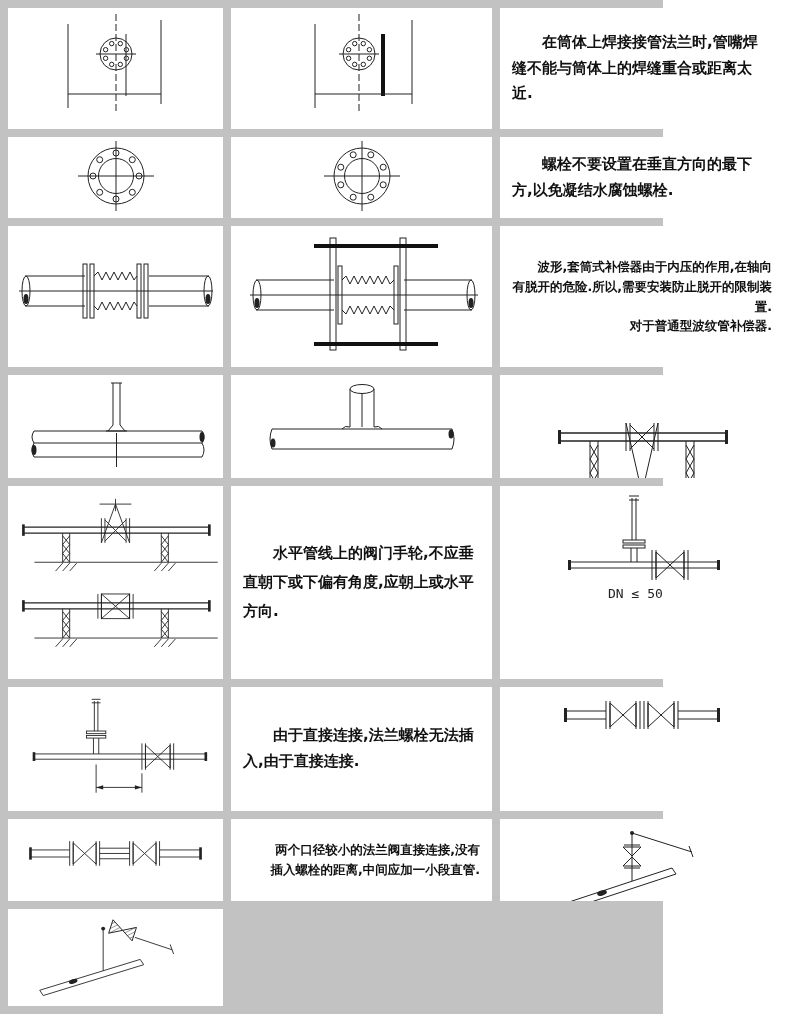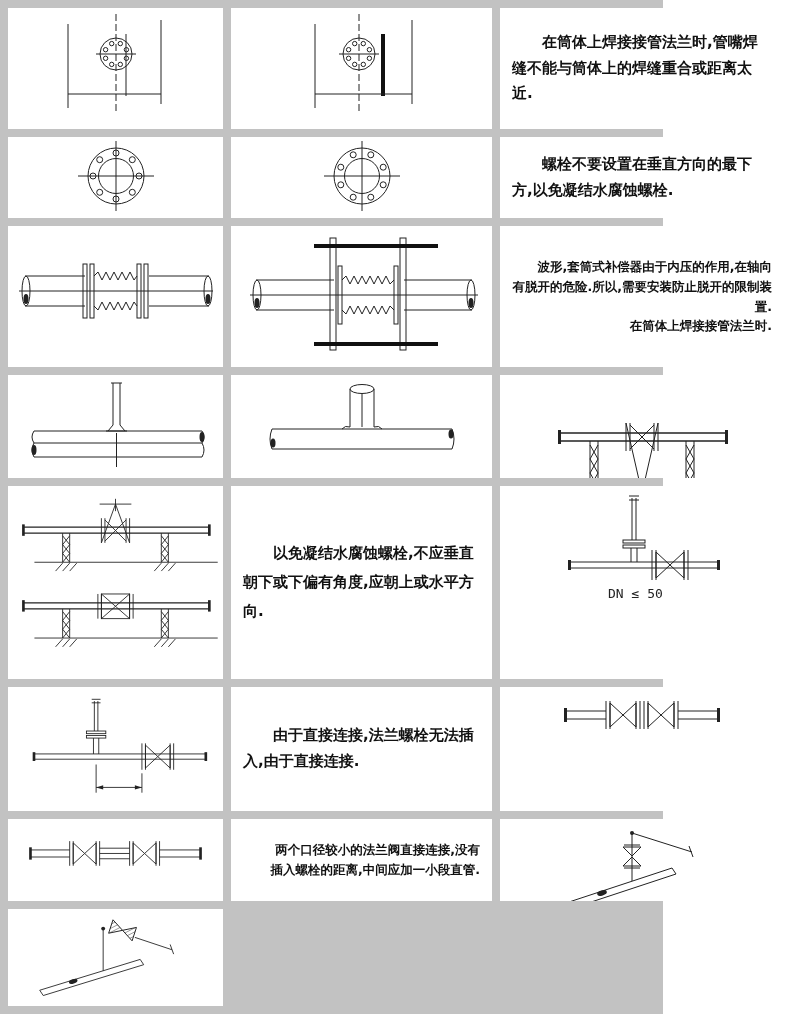"在筒体上焊接接管法兰时." p { text: 在筒体上焊接接管法兰时 -> 对于普通型波纹管补偿器 }
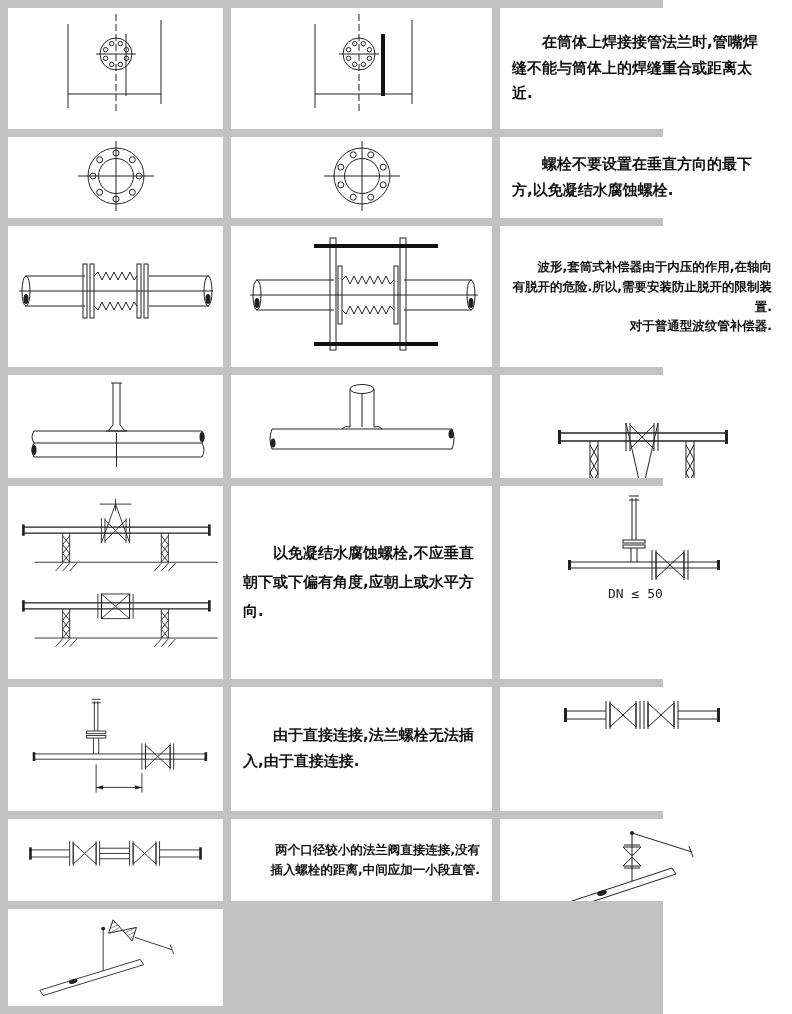"以免凝结水腐蚀螺栓,不应垂直朝下或下偏有角度,应朝上或水平方向." p { text: 以免凝结水腐蚀螺栓 -> 水平管线上的阀门手轮 }
